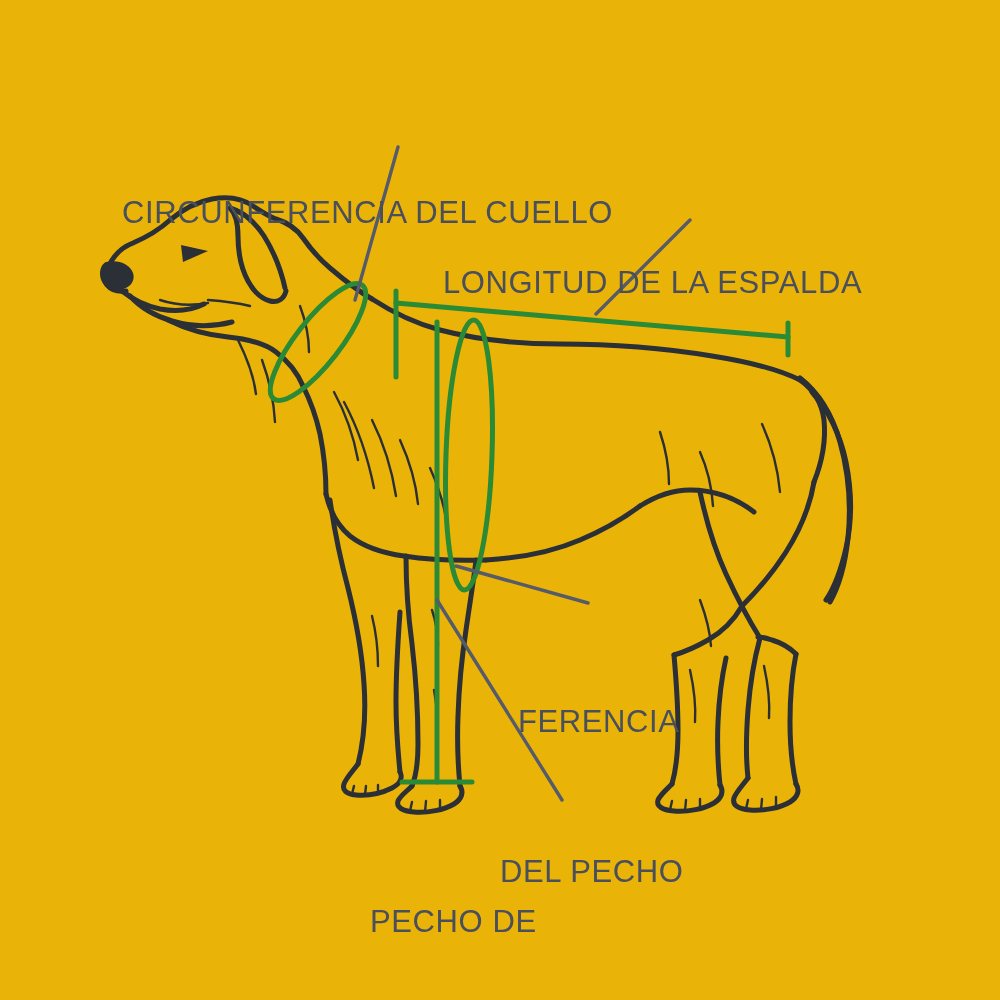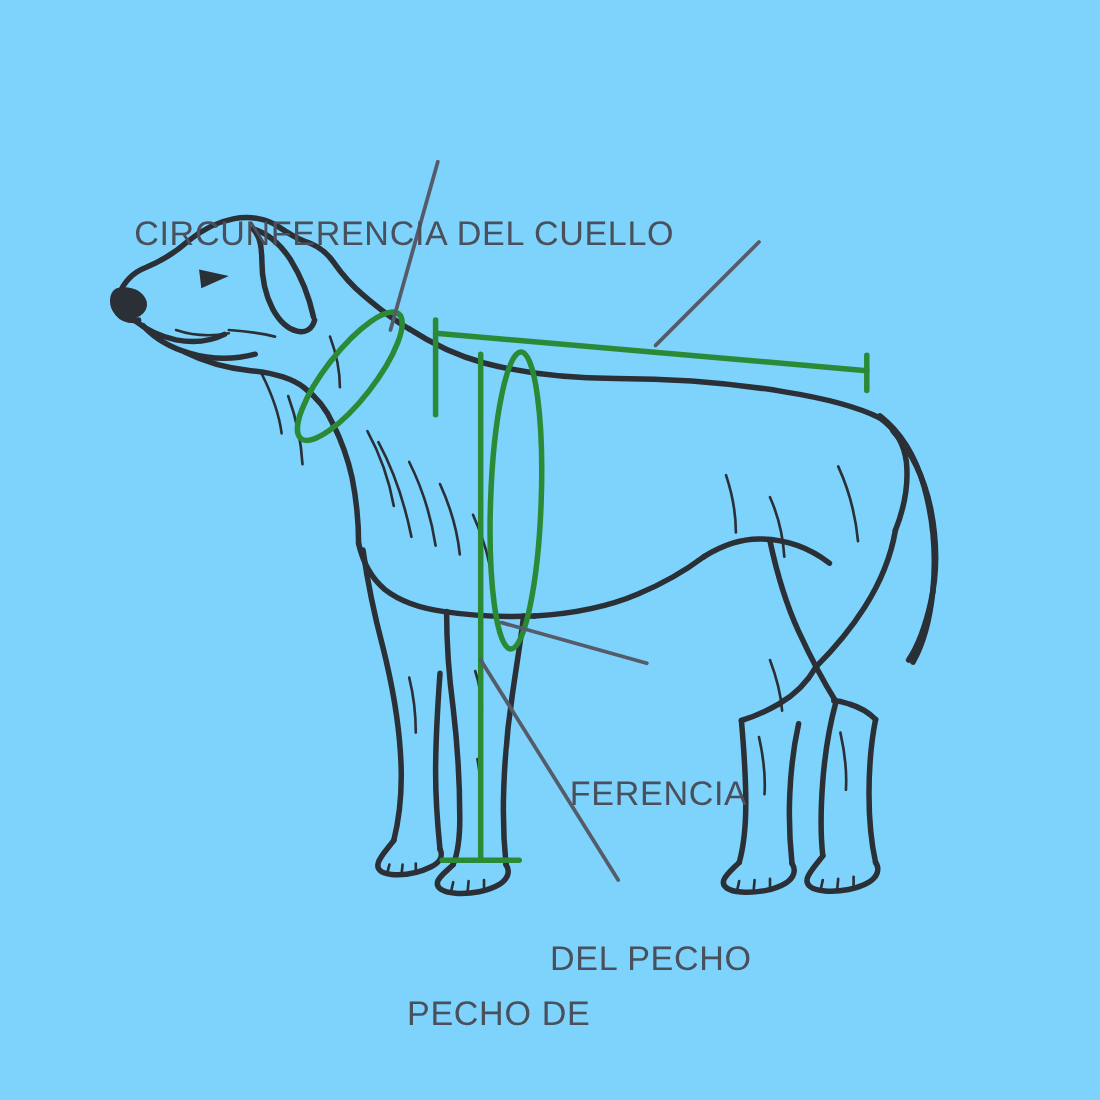"CIRCUNFERENCIA DEL CUELLO" #diagram-root { background: #7dd3fc -> #eab308 }
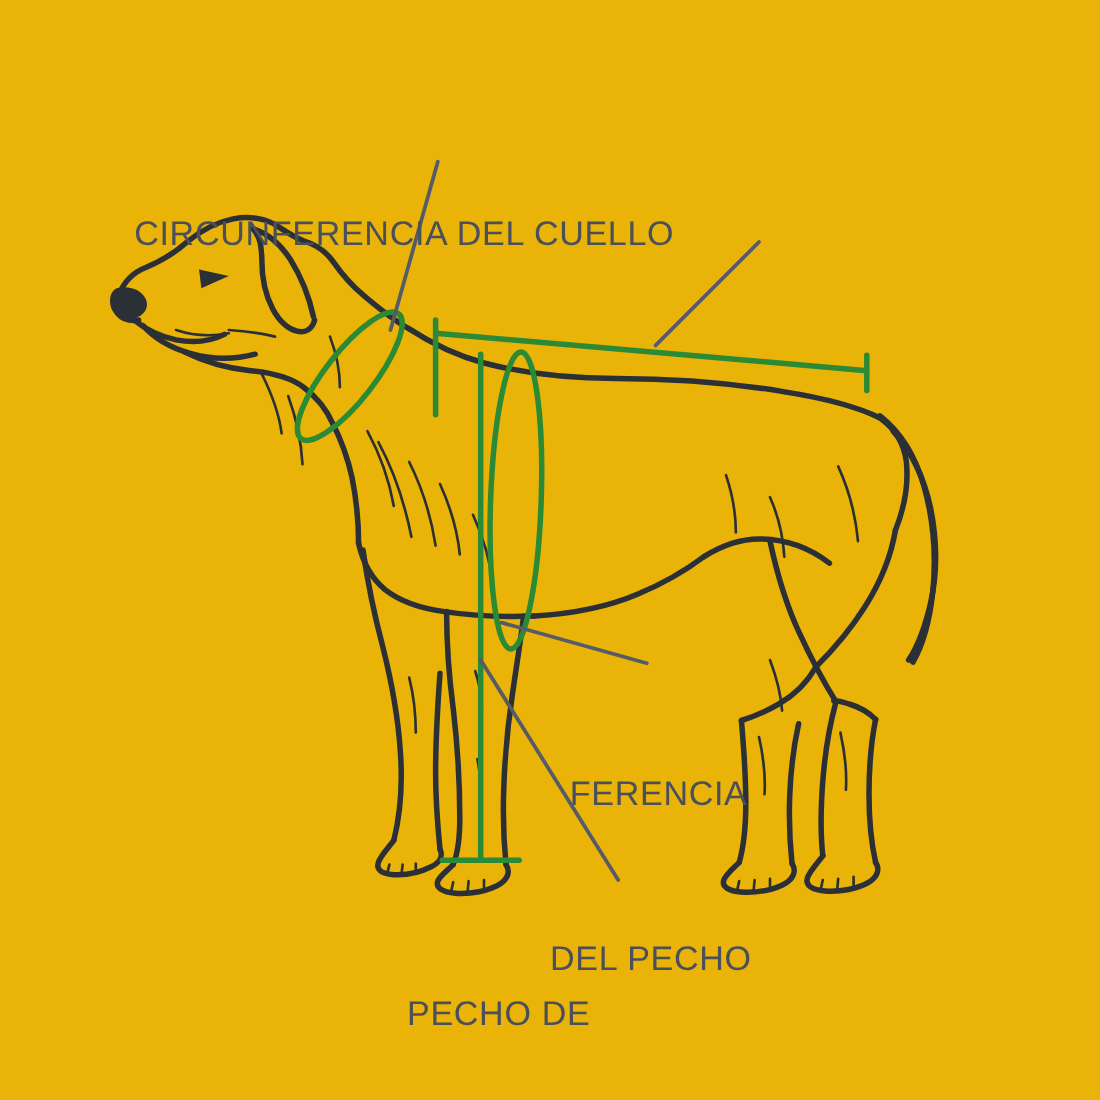"LONGITUD DE LA ESPALDA" div.label-text { html: none -> <div> <span>LONGITUD DE LA ESPALDA</span> </div> }
